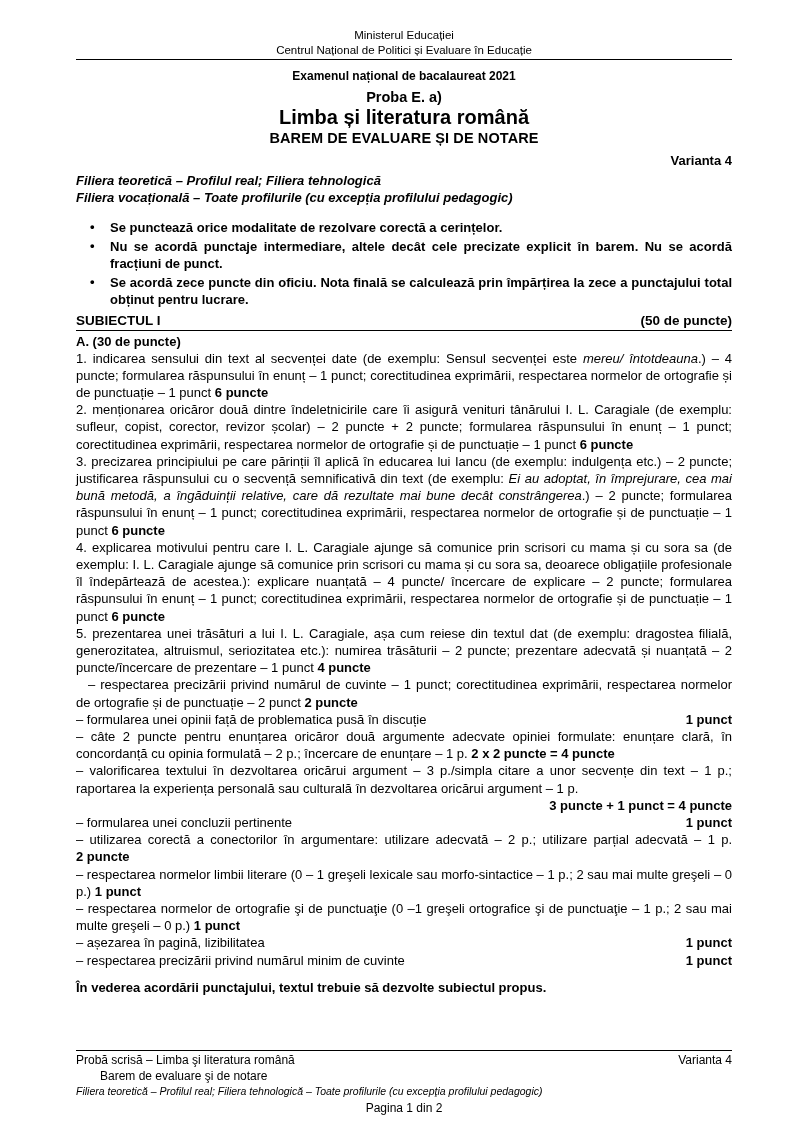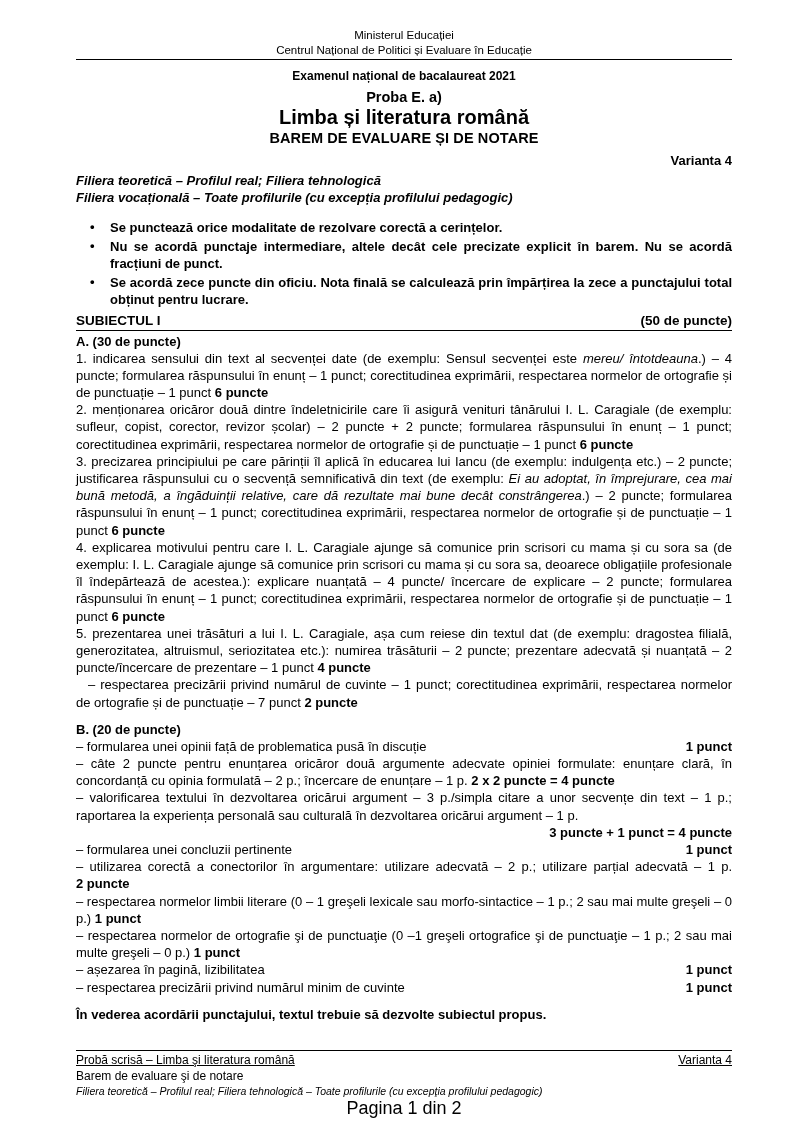"– respectarea precizării privind numărul de" span { text: 7 -> 2 }
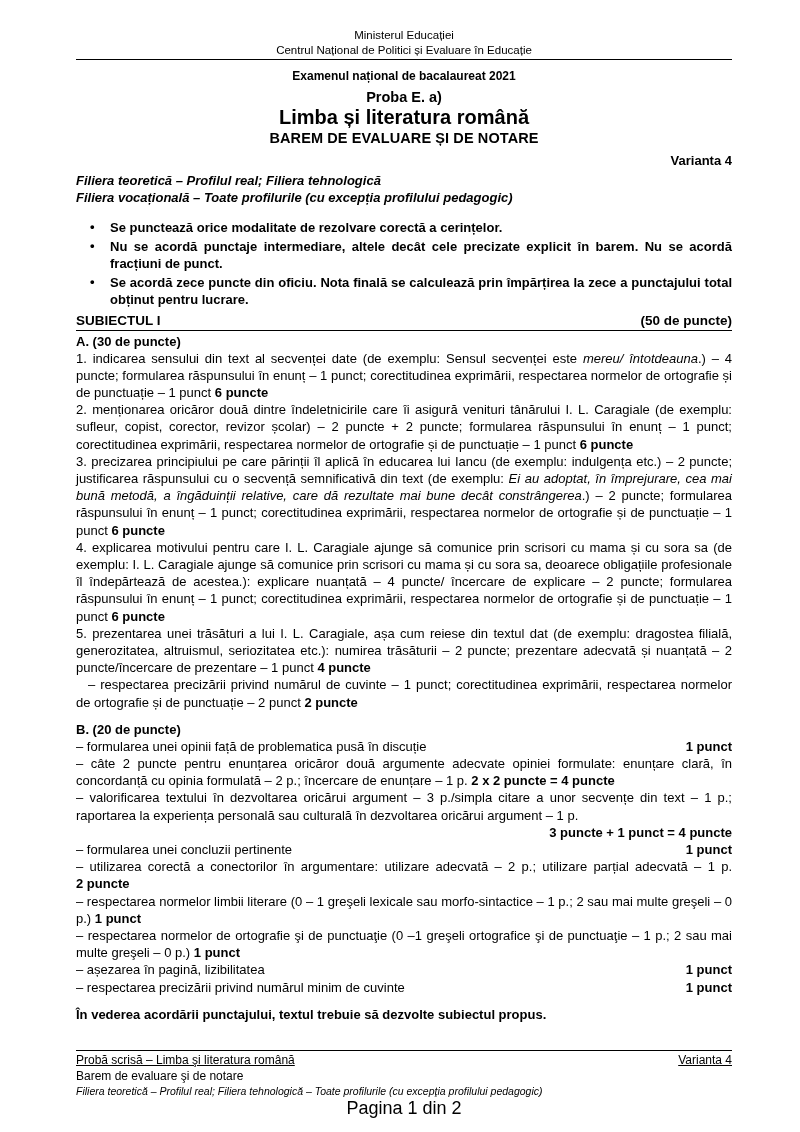"B. (20 de puncte)" div.sec-head { html: <div>B. (20 de puncte)</div> -> none }
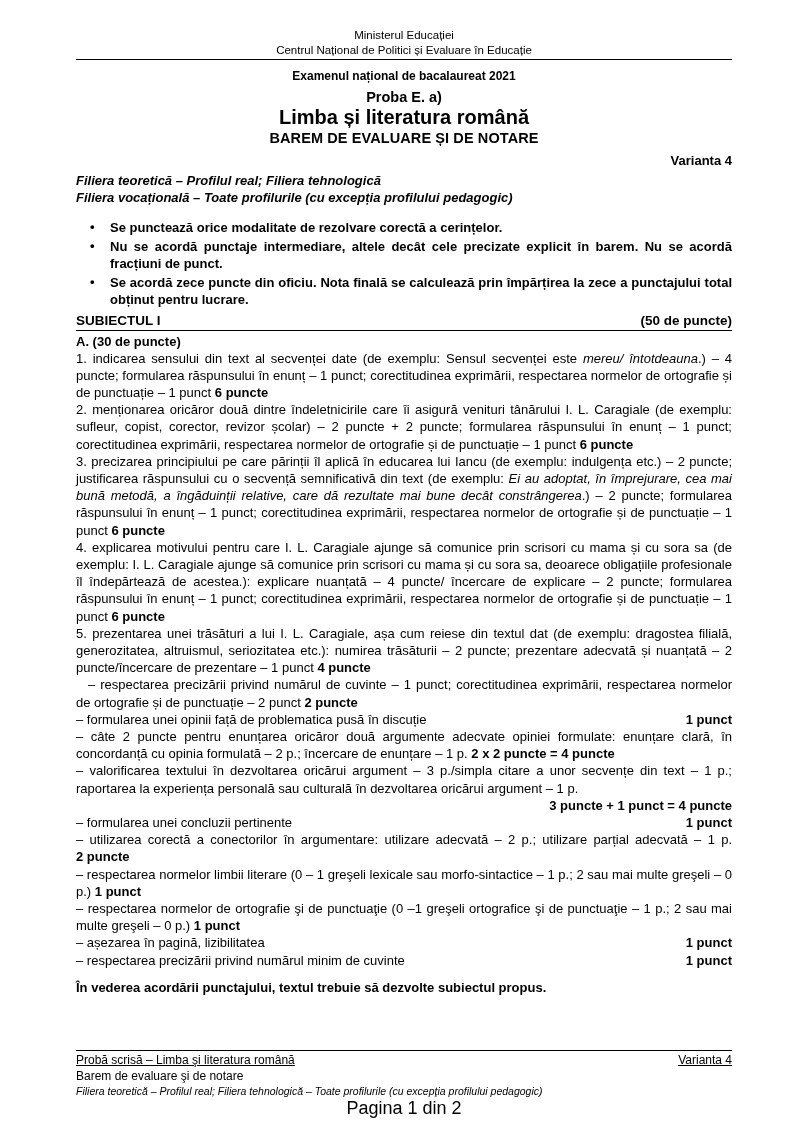"Probă scrisă – Limba şi" .footer-row { text-decoration: underline -> none }
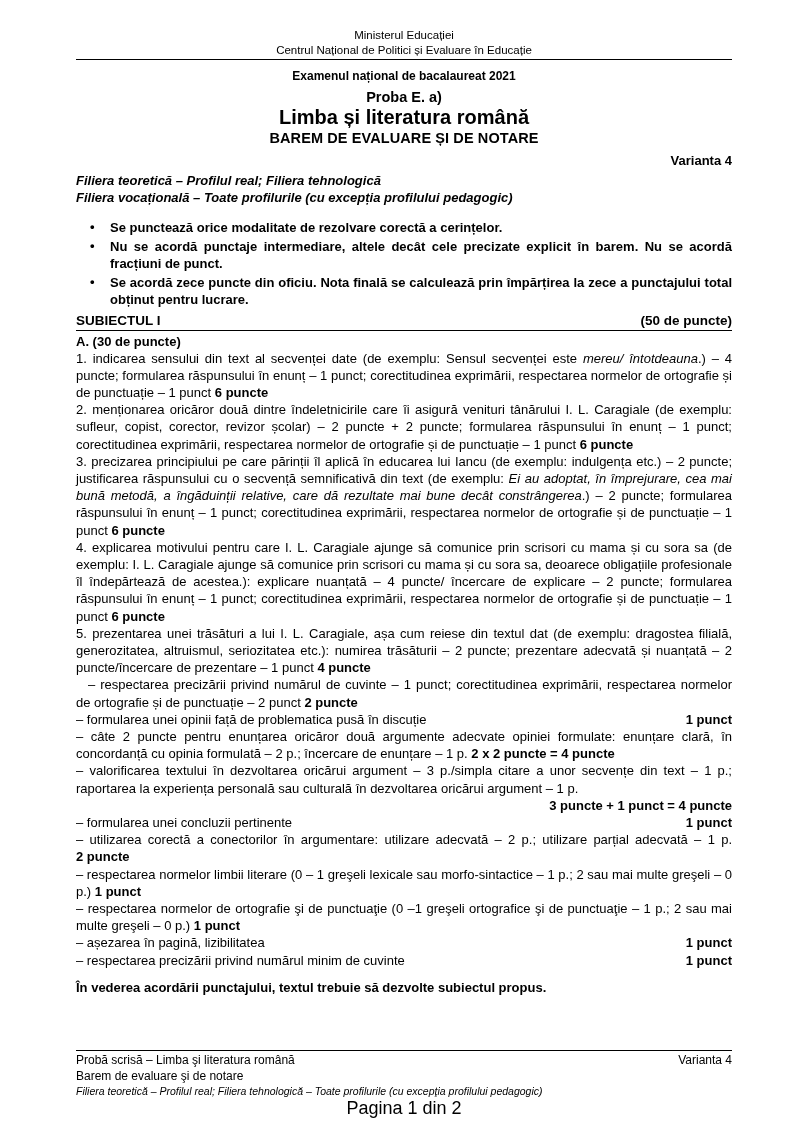"Barem de evaluare şi de" .footer-line { margin-left: none -> 24px }
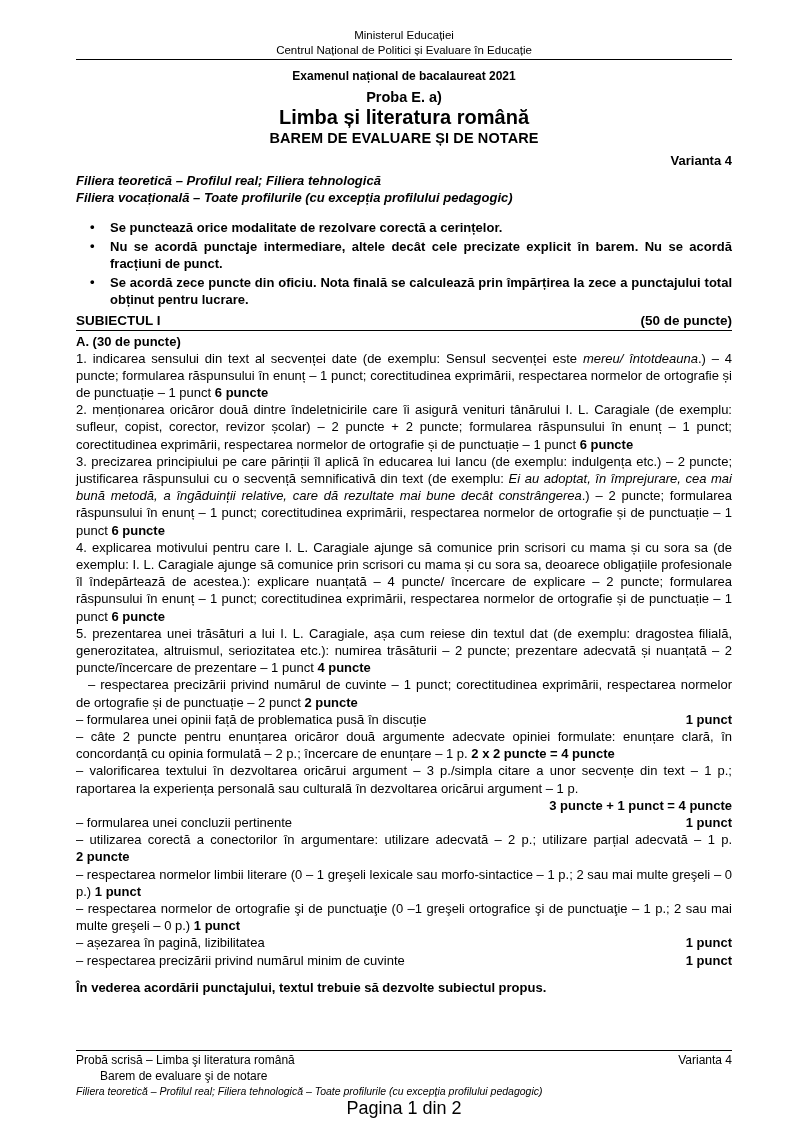"Pagina 1 din 2" .footer-page { font-size: 18px -> 12px }
